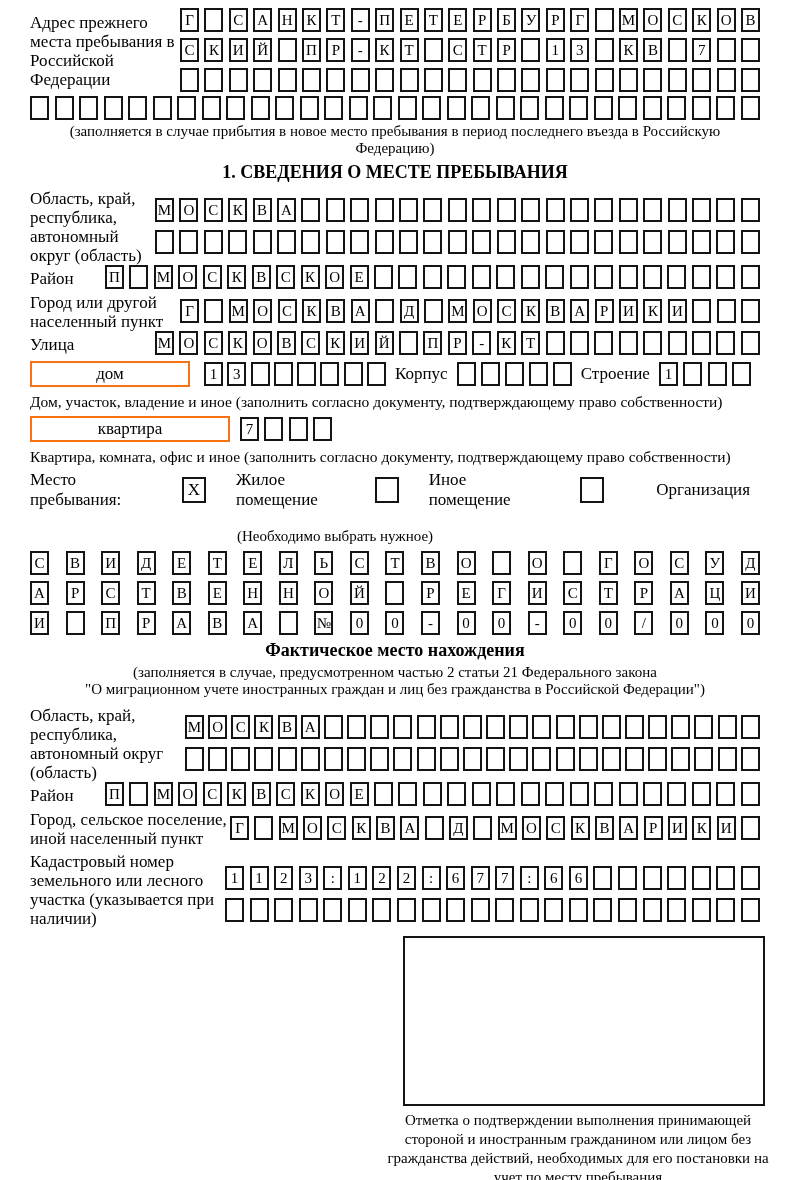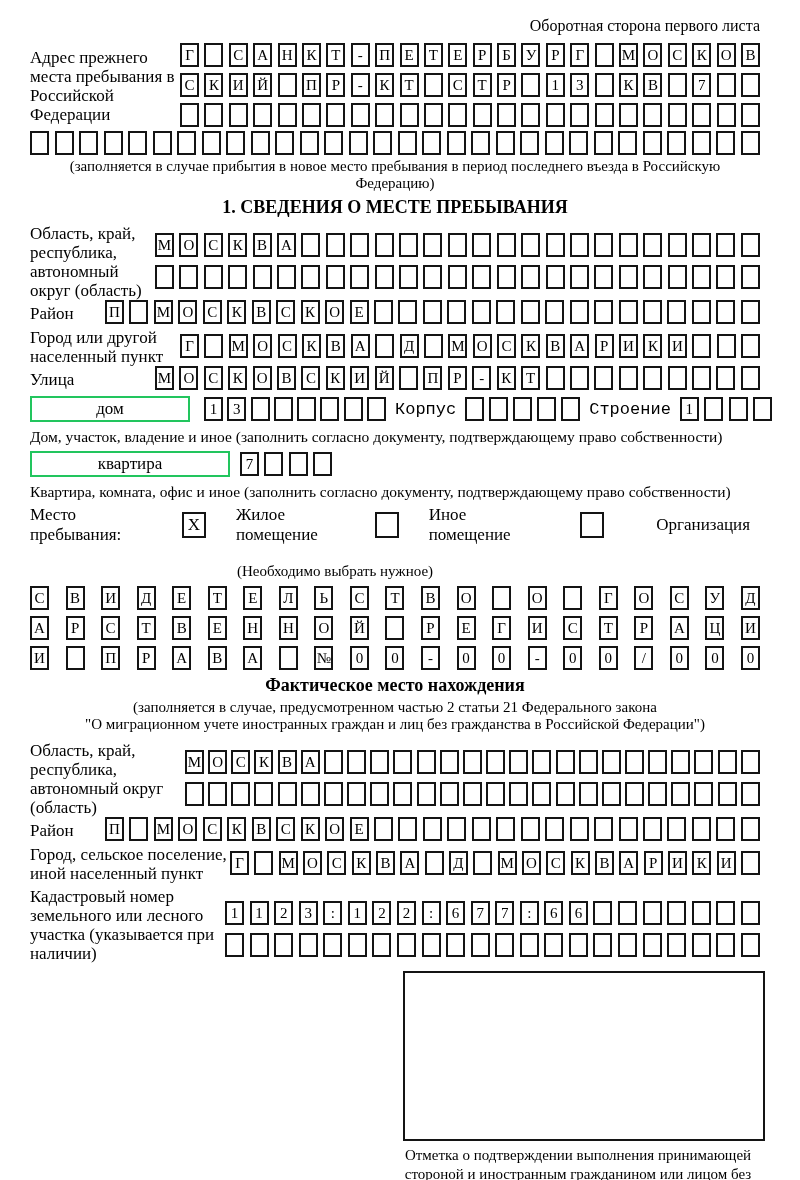"Оборотная сторона первого листа" div.hdr { html: <div>Оборотная сторона первого листа</div> -> none }
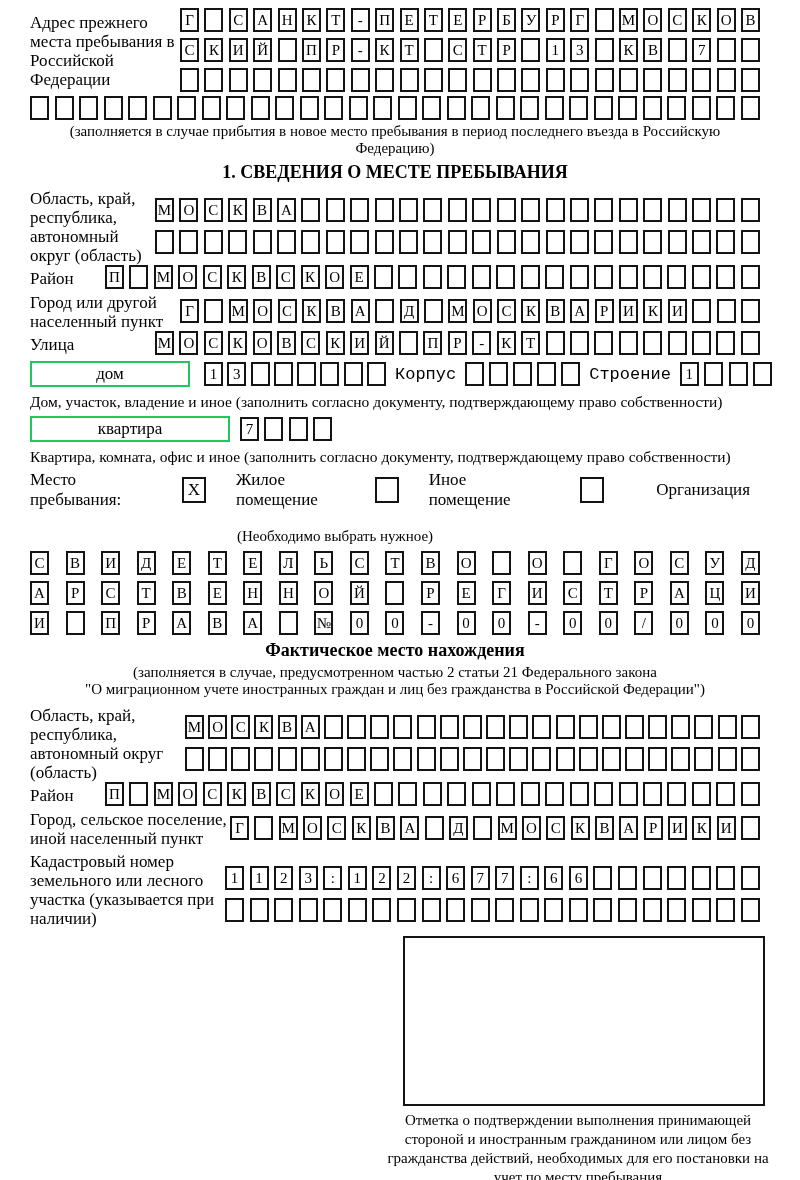"дом" .wide-box { border: 2px solid #22c55e -> 2px solid #f97316 }
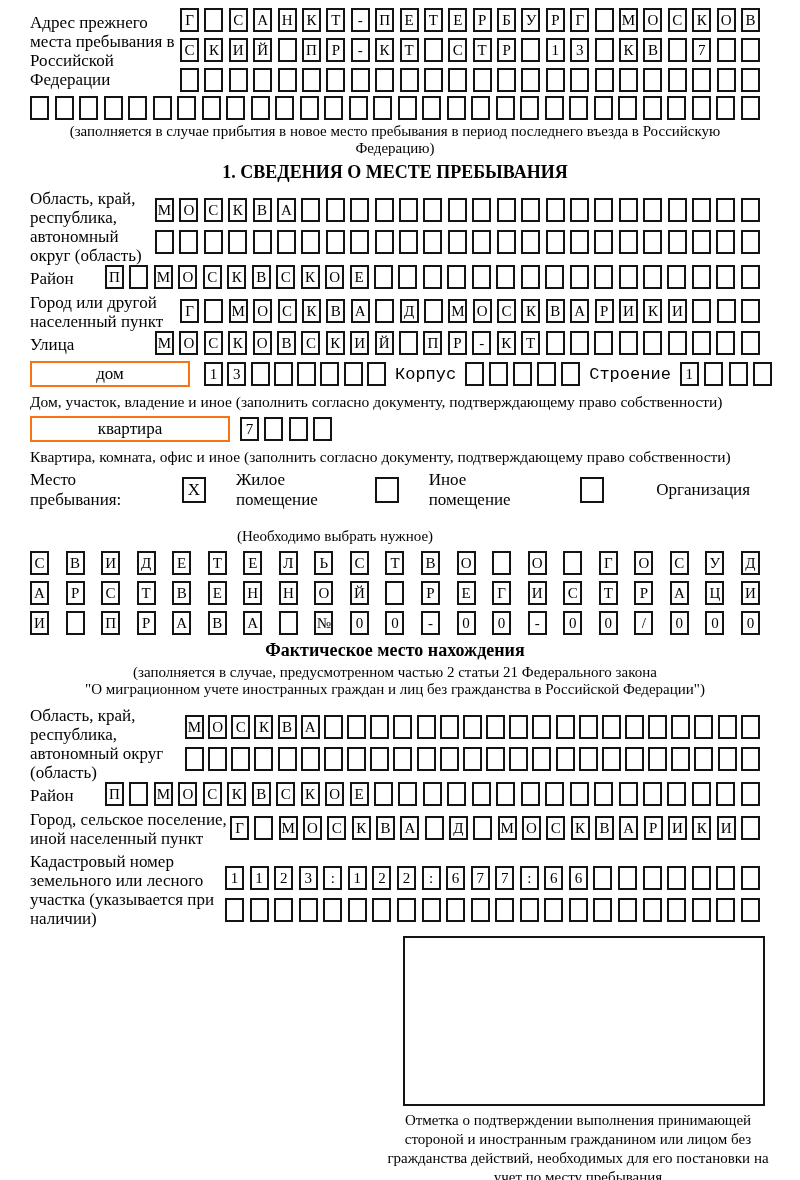"Корпус" .inline-lbl { font-family: Liberation Mono, monospace -> none }
